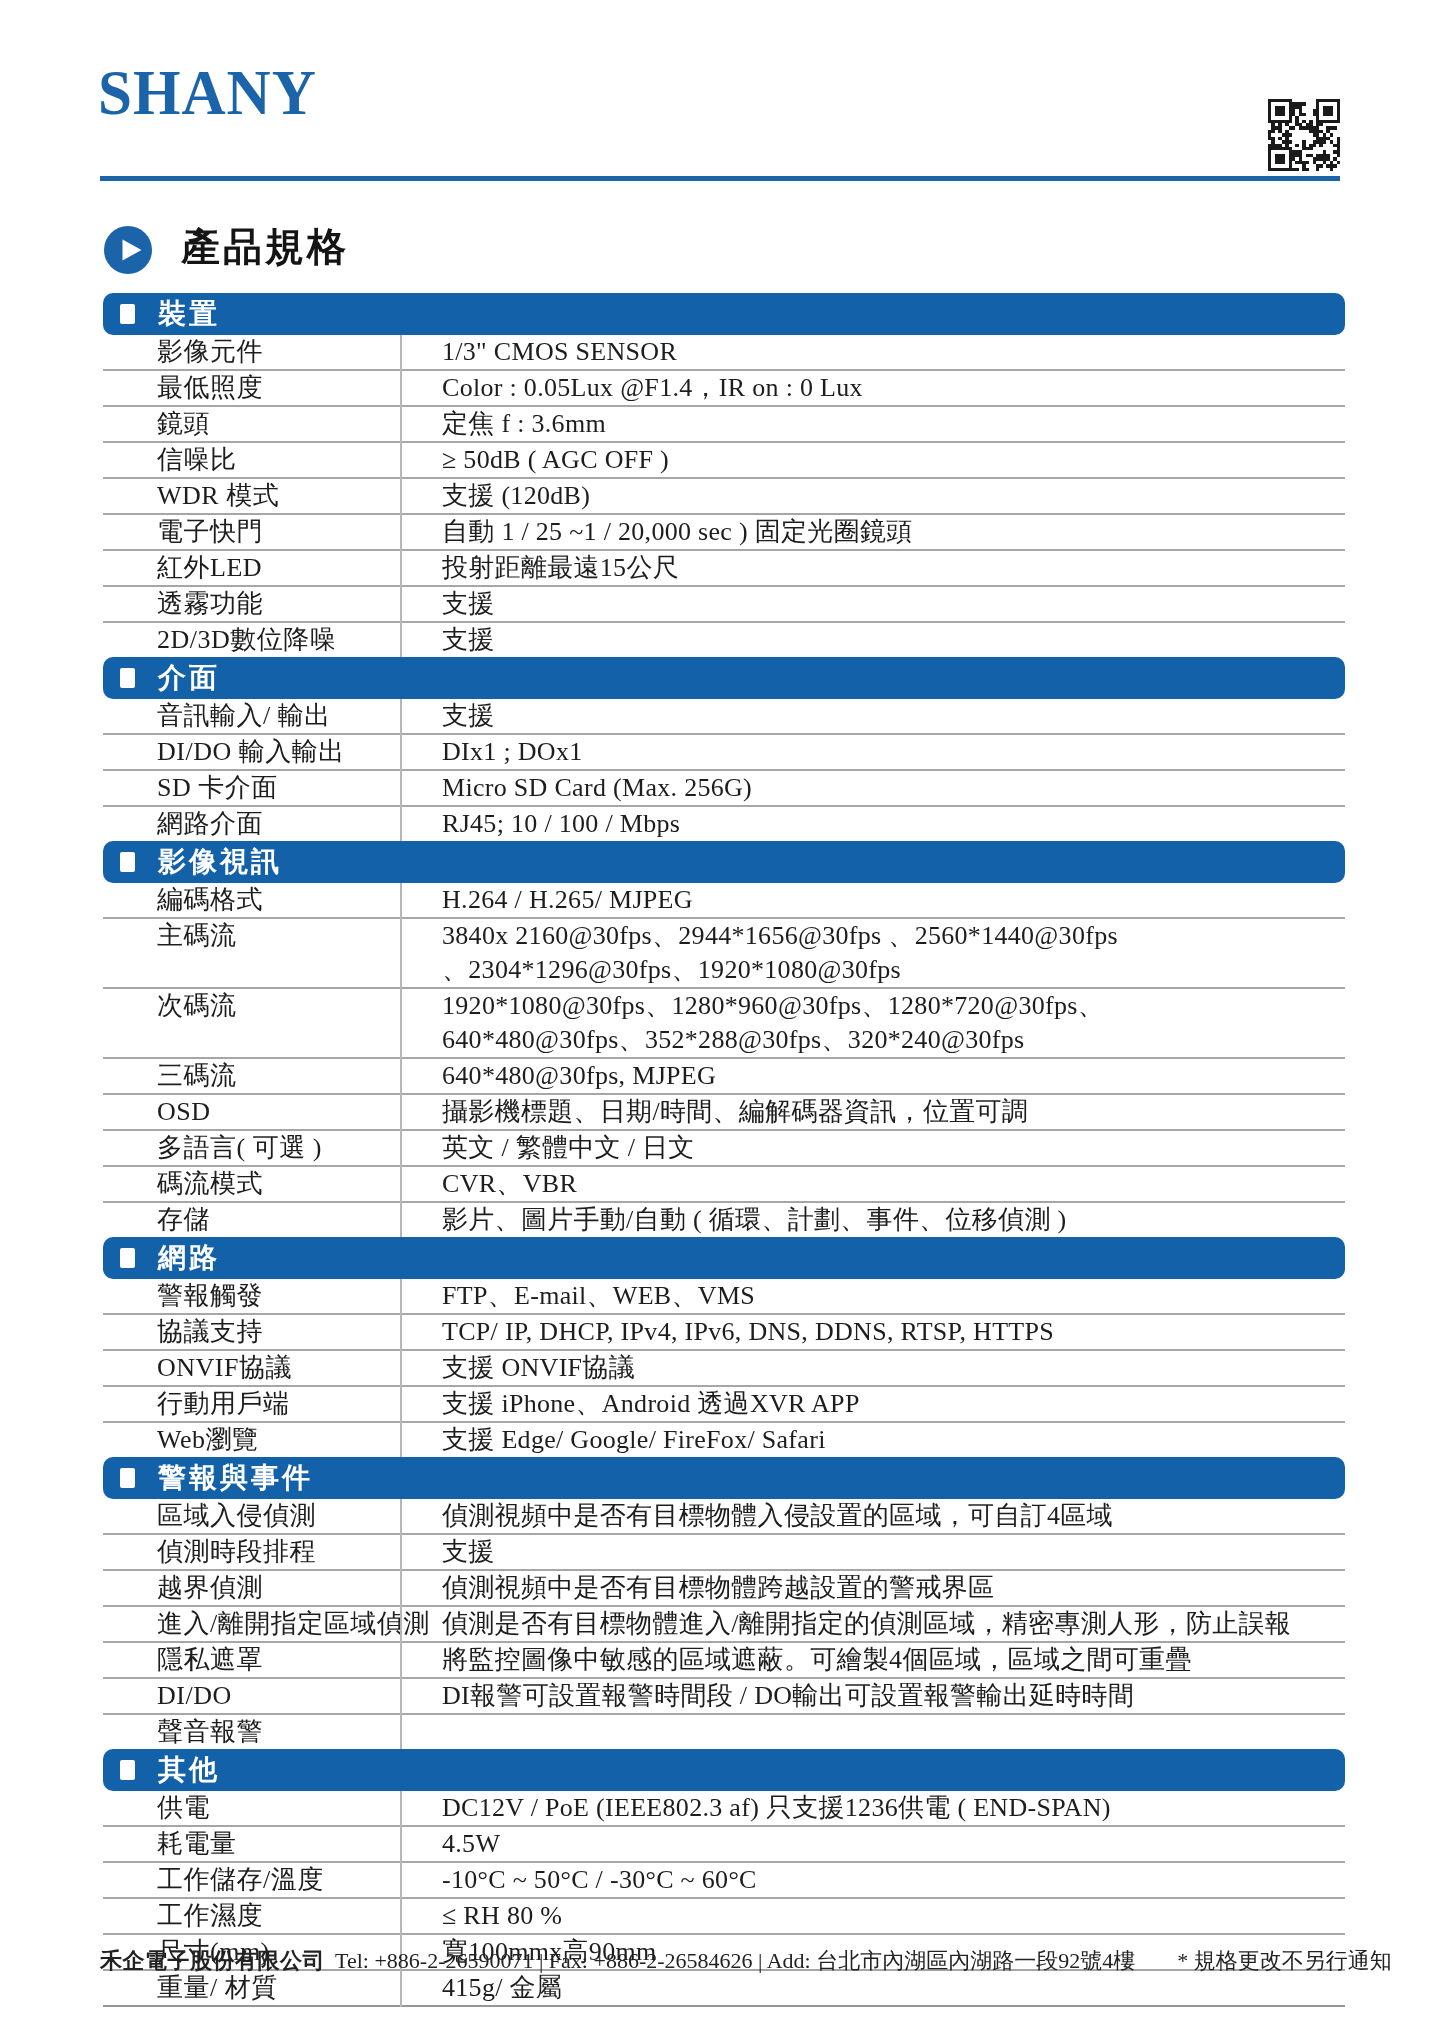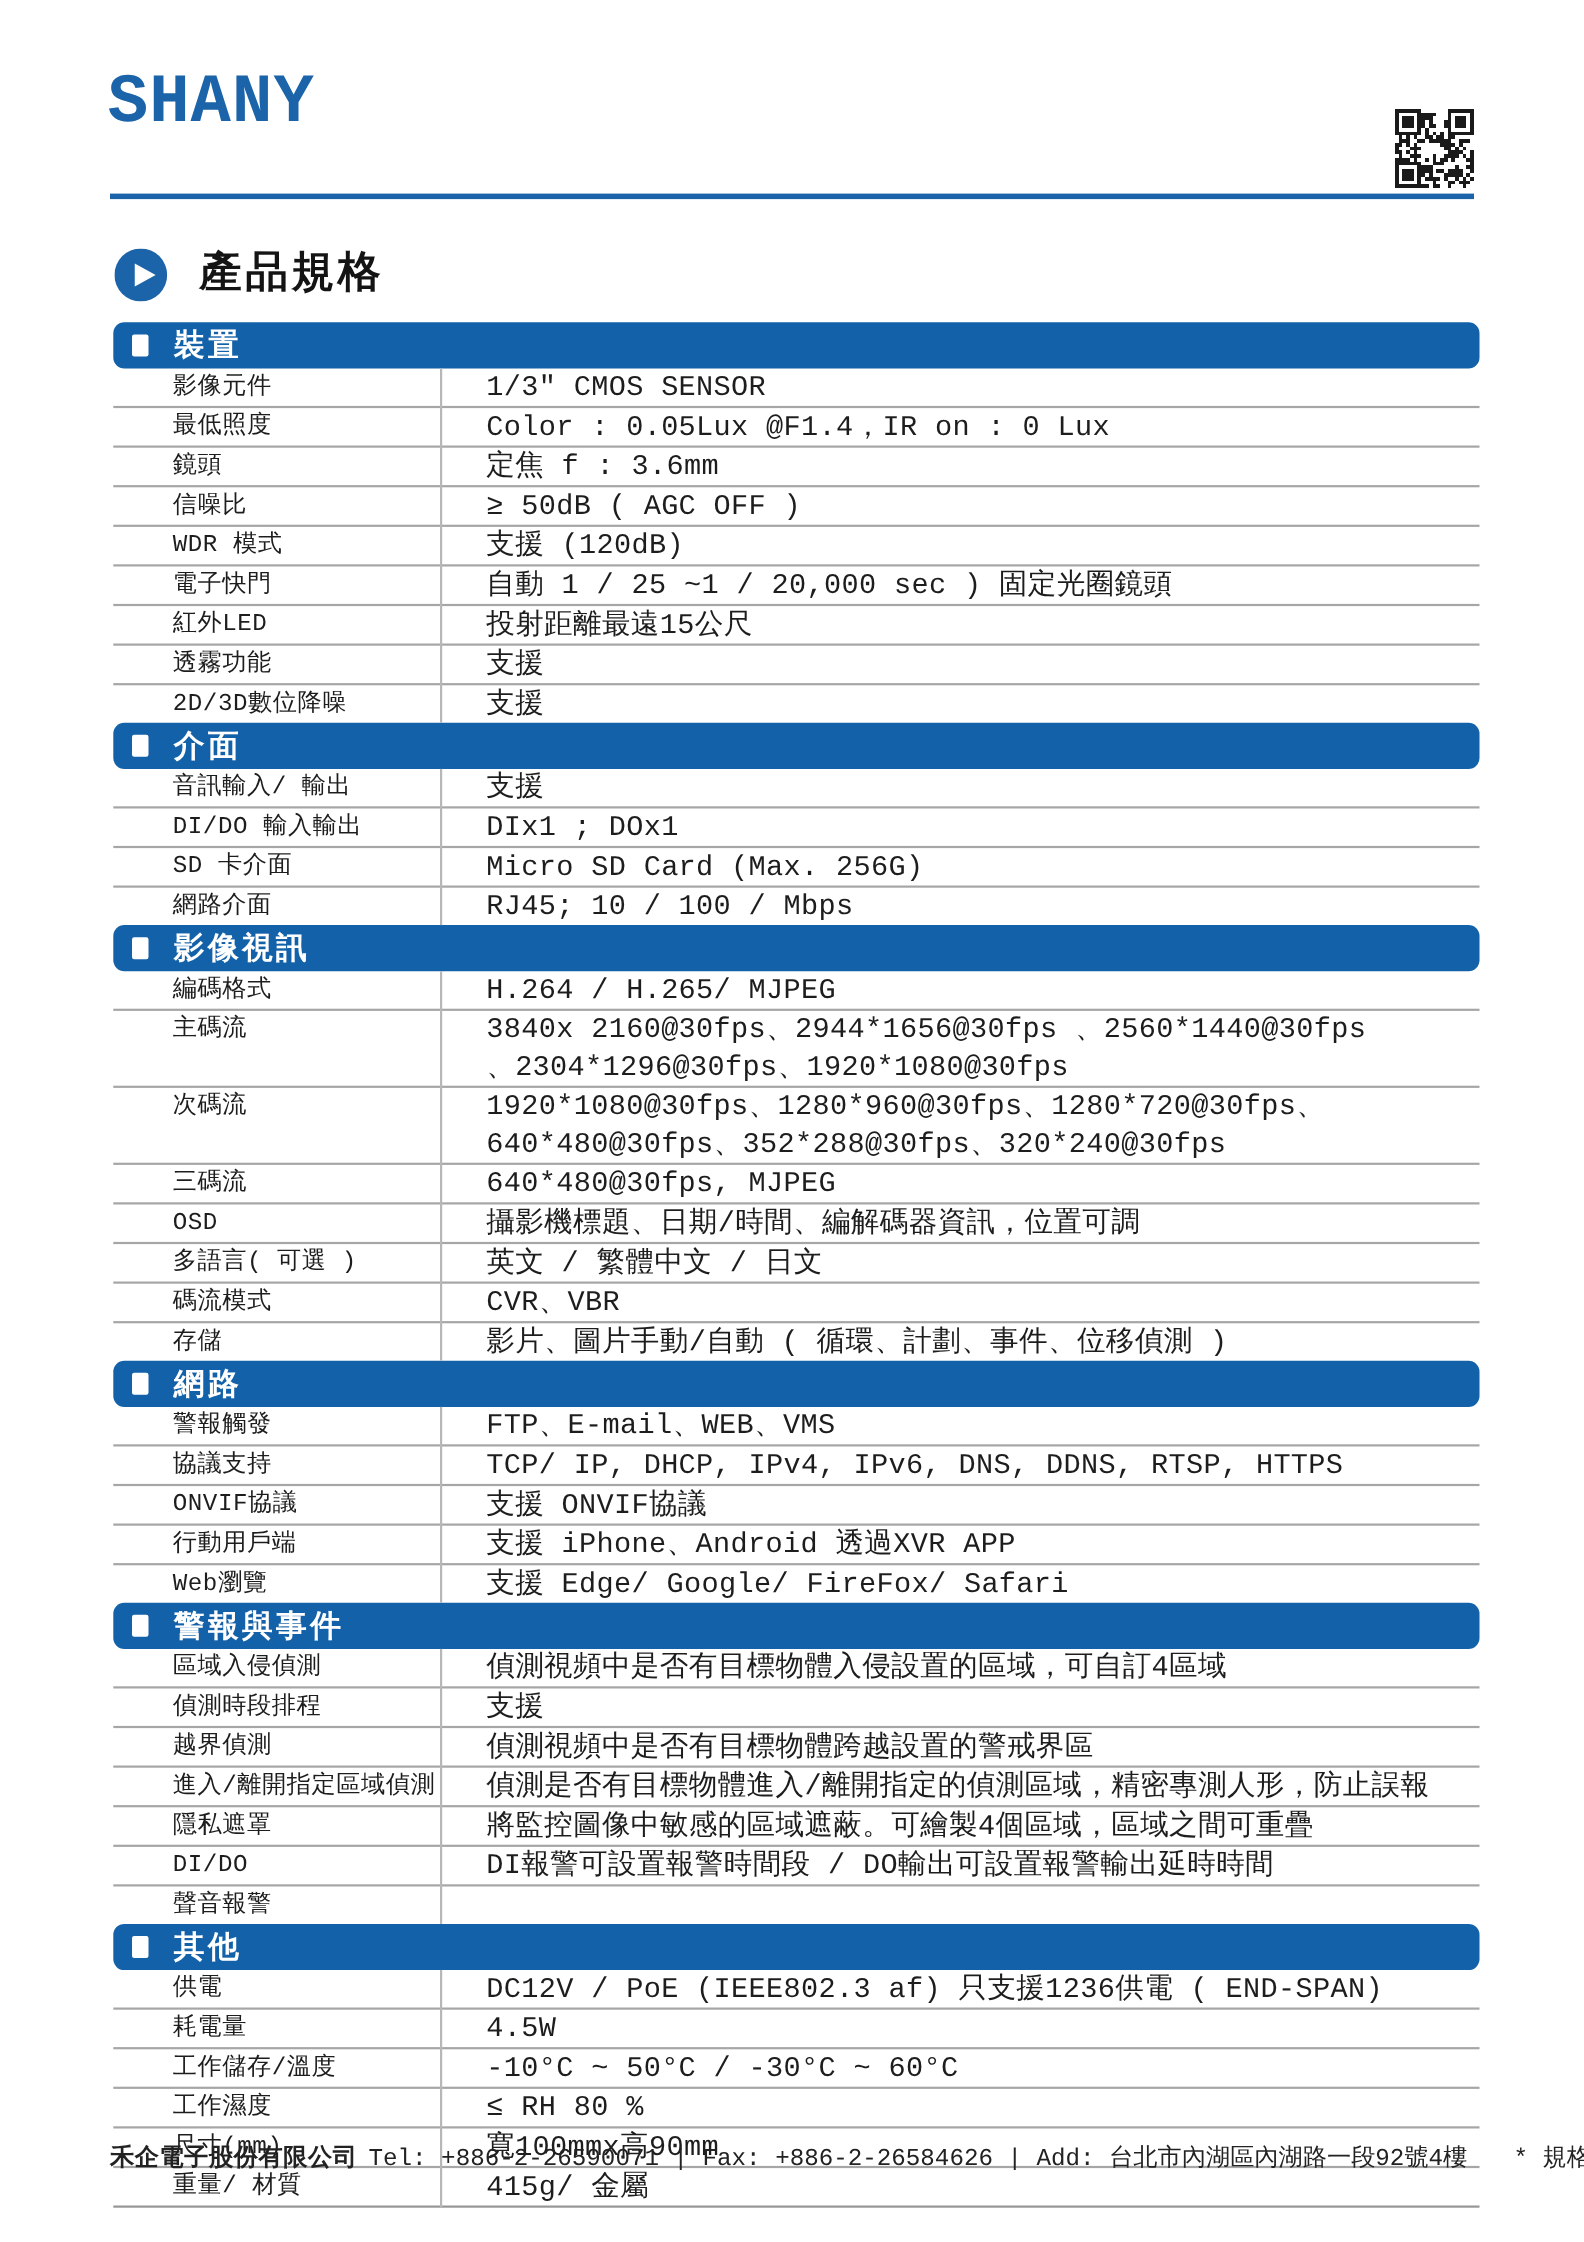"SHANY" .page { font-family: Liberation Mono, monospace -> Liberation Serif, serif }
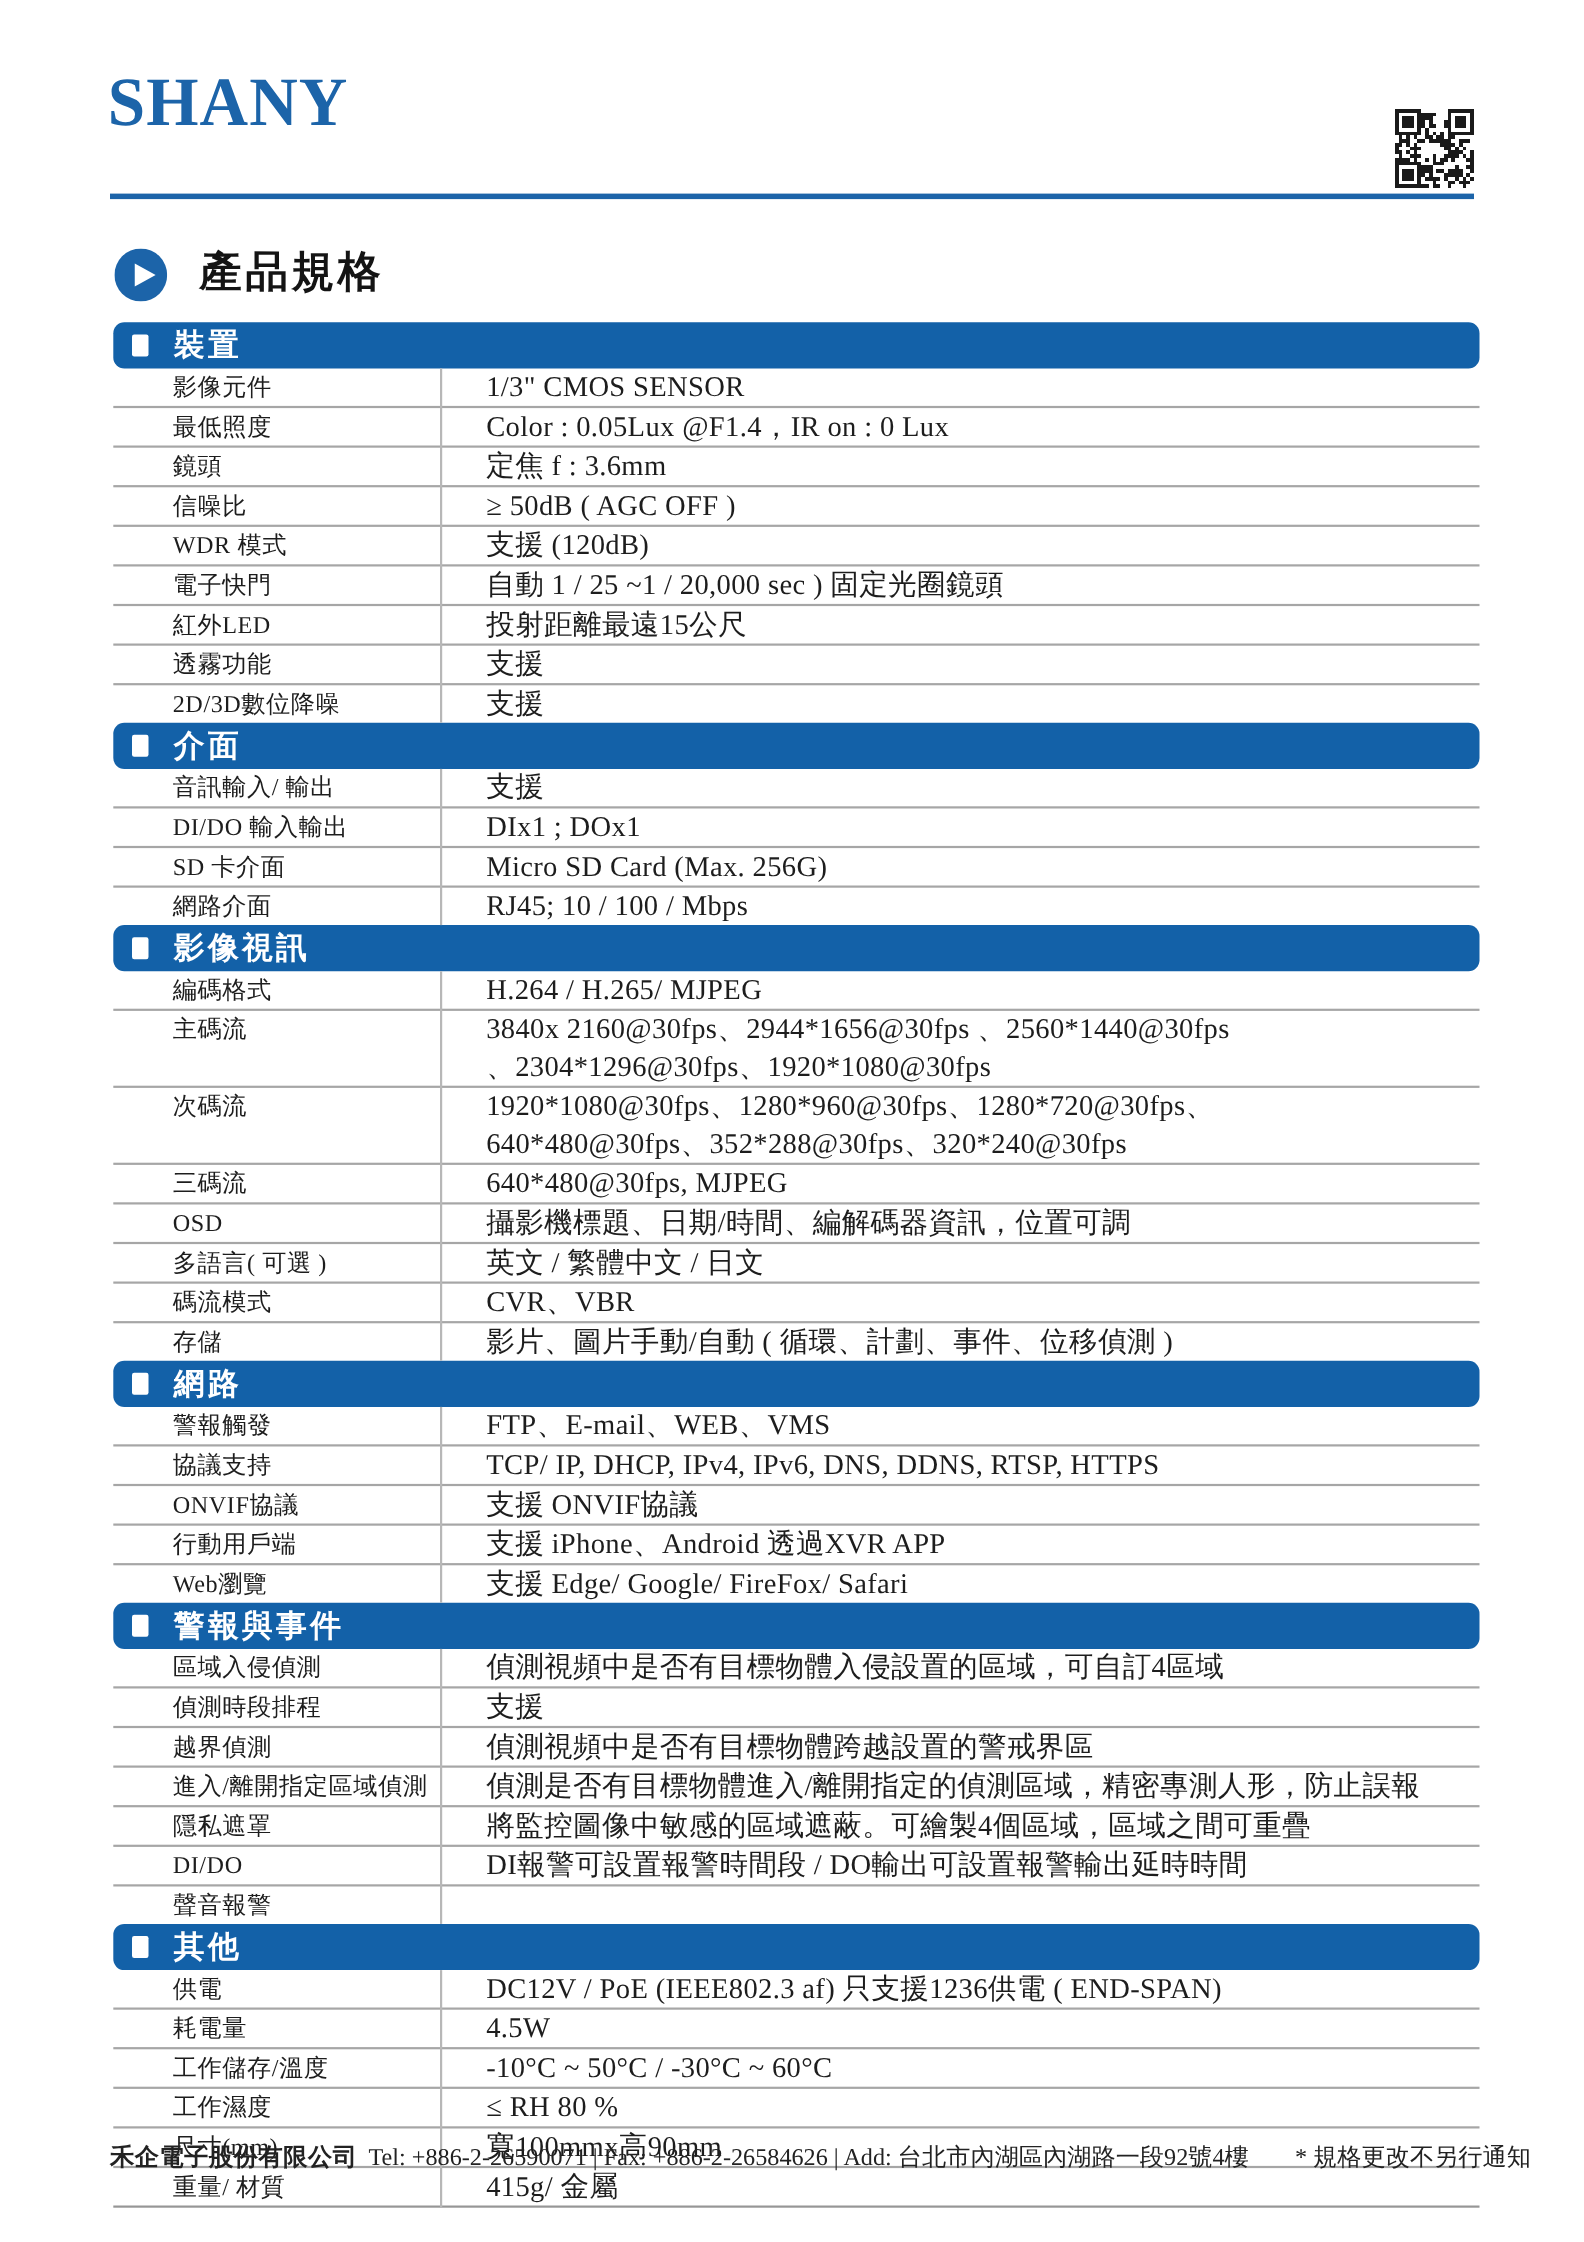"影像元件" .cell-label { font-size: 22px -> 26px }
